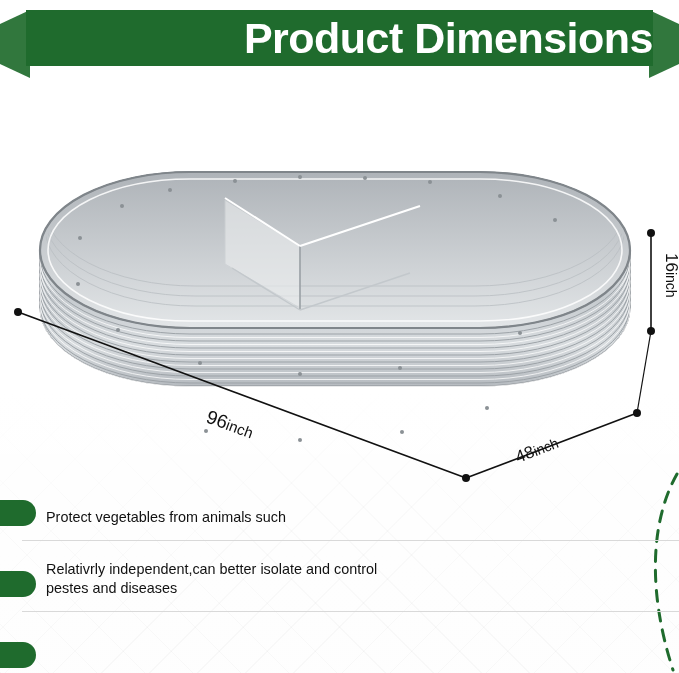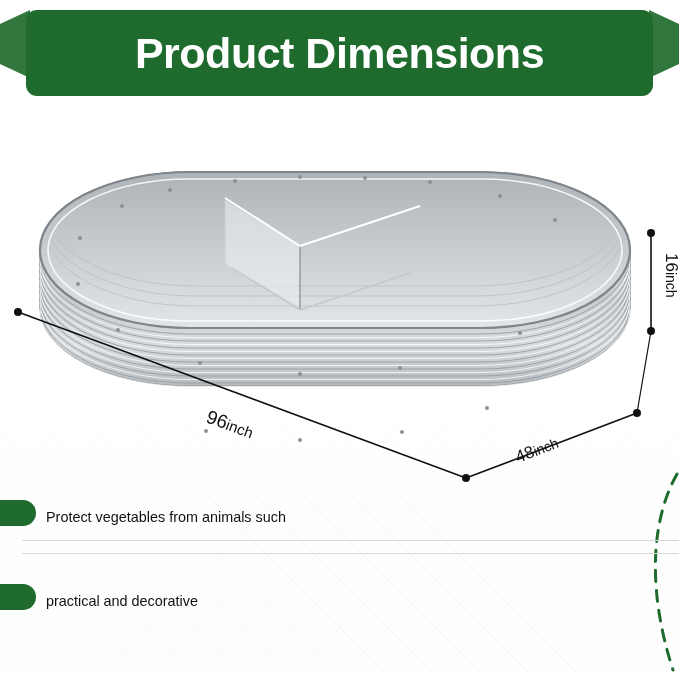"Product Dimensions" .banner { border-radius: 11px -> none; height: 86px -> 56px; justify-content: center -> flex-end }
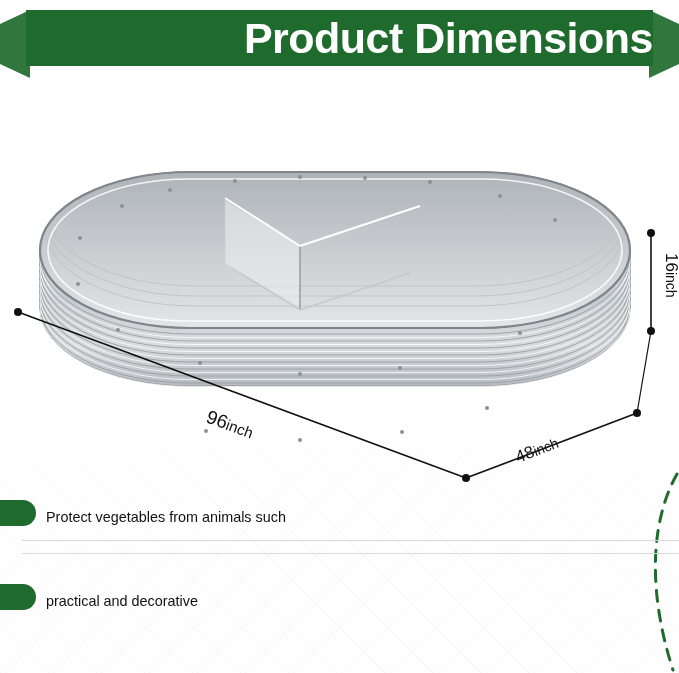"Relativrly independent,can better" div.bullet-row { html: none -> <div> <div></div> <div> <div>Relativrly independent,can better isolate and control</div> <div>pestes and diseases</div> </div> </div> }
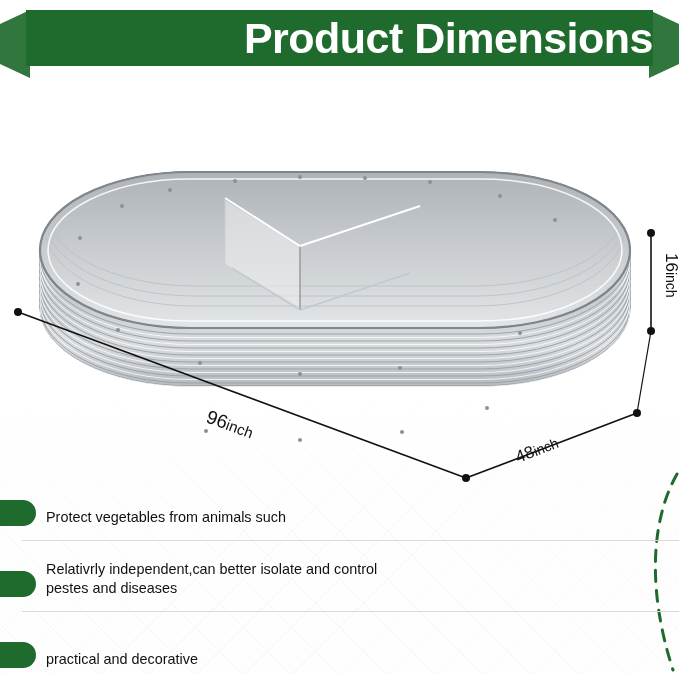"practical and decorative" div { html: <div>practical and decorative</div> -> none }
